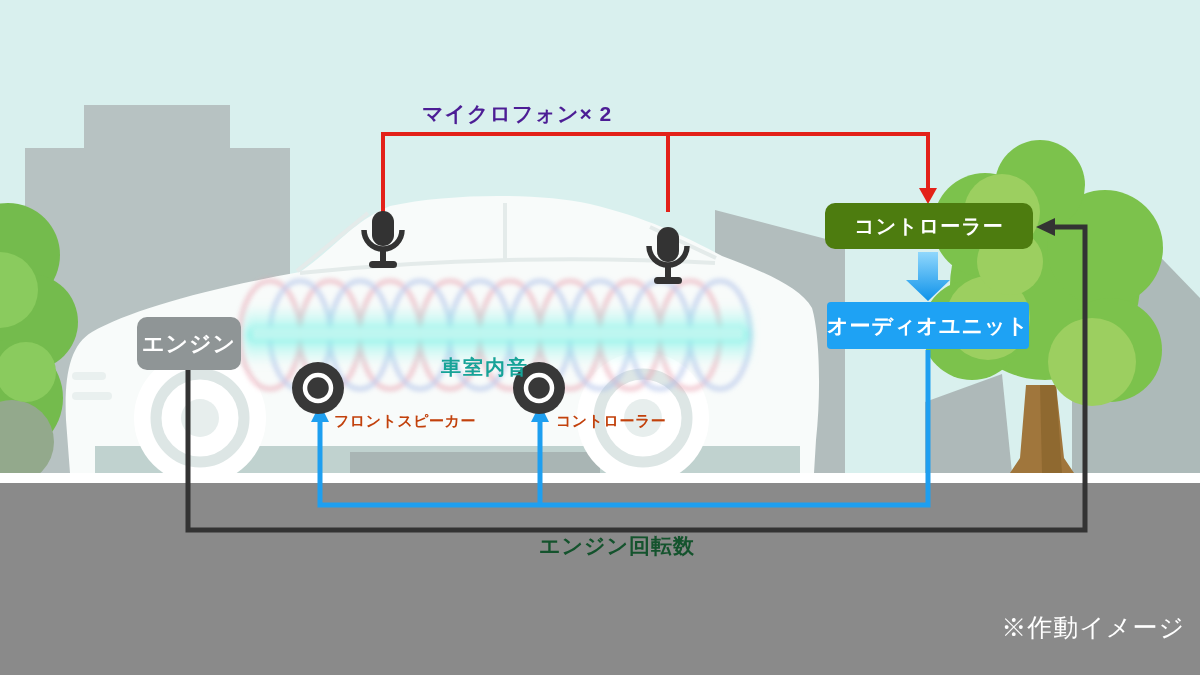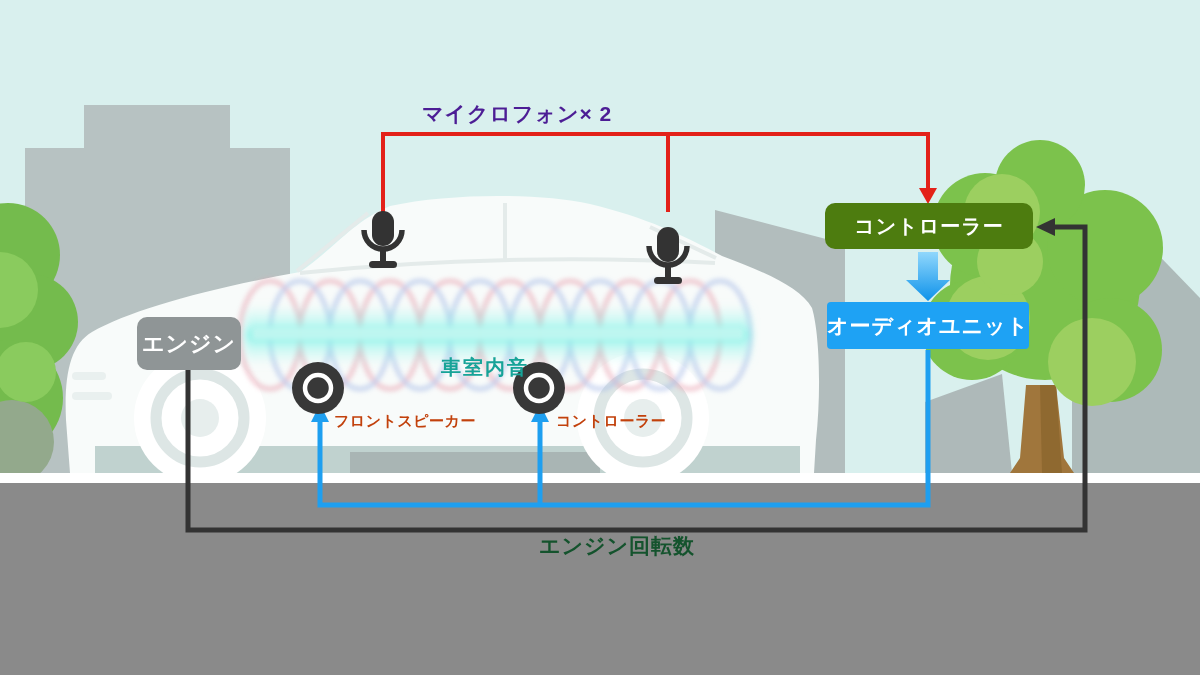"※作動イメージ" div.label { html: none -> <div>※作動イメージ</div> }
